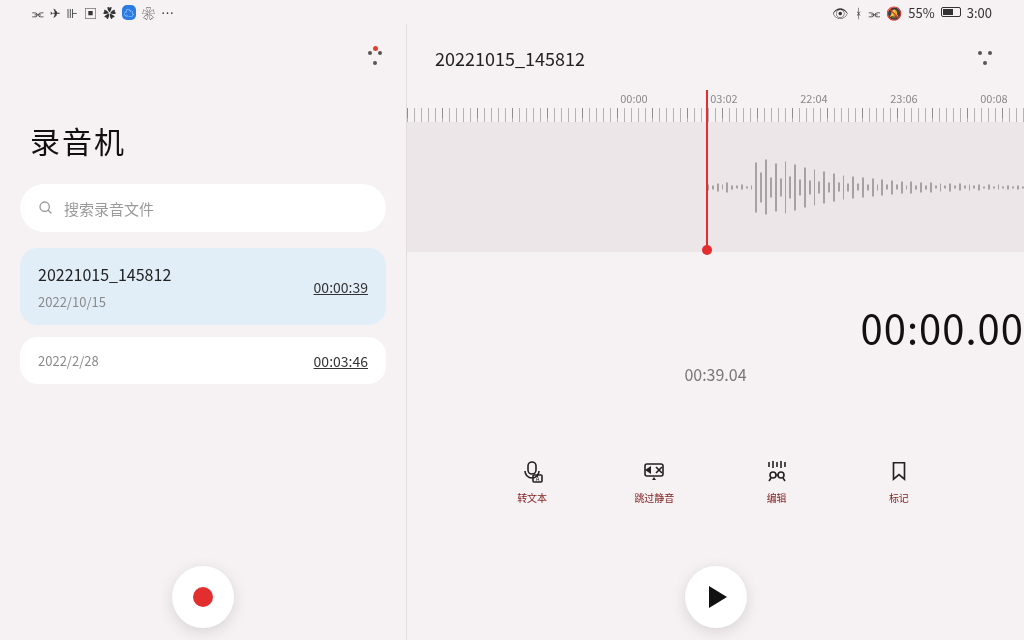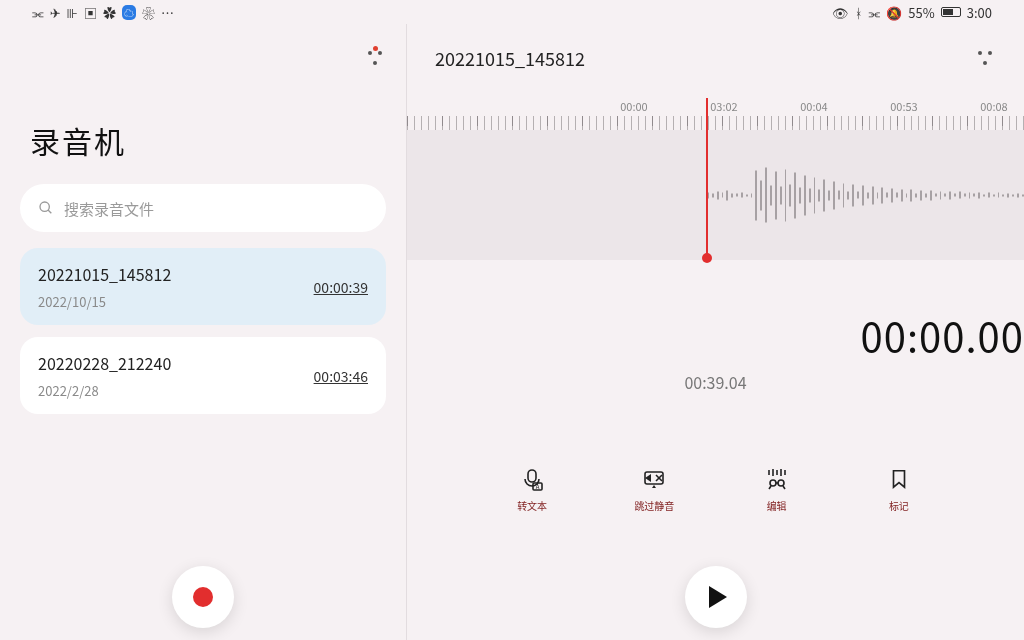"00:00" .timeline-wrap { margin-top: 24px -> 16px }
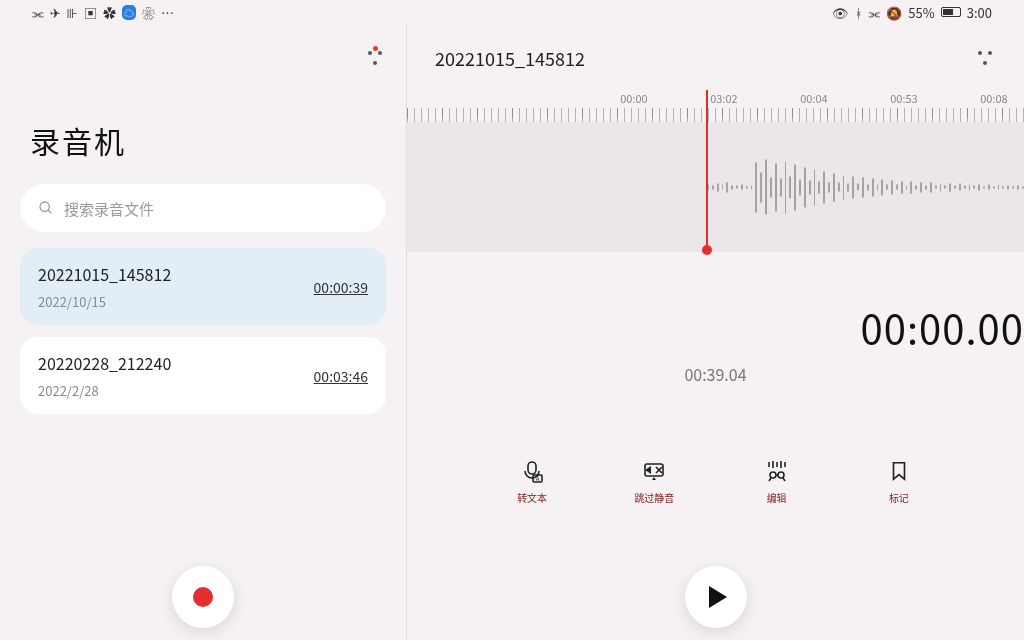"00:04" span { text: 00:04 -> 22:04 }
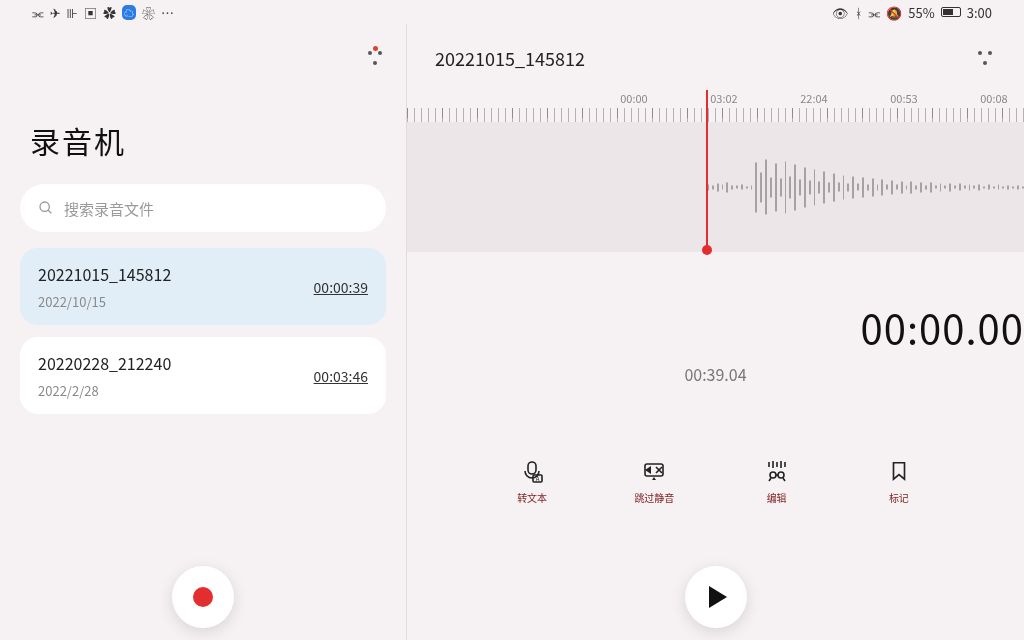"00:53" span { text: 00:53 -> 23:06 }
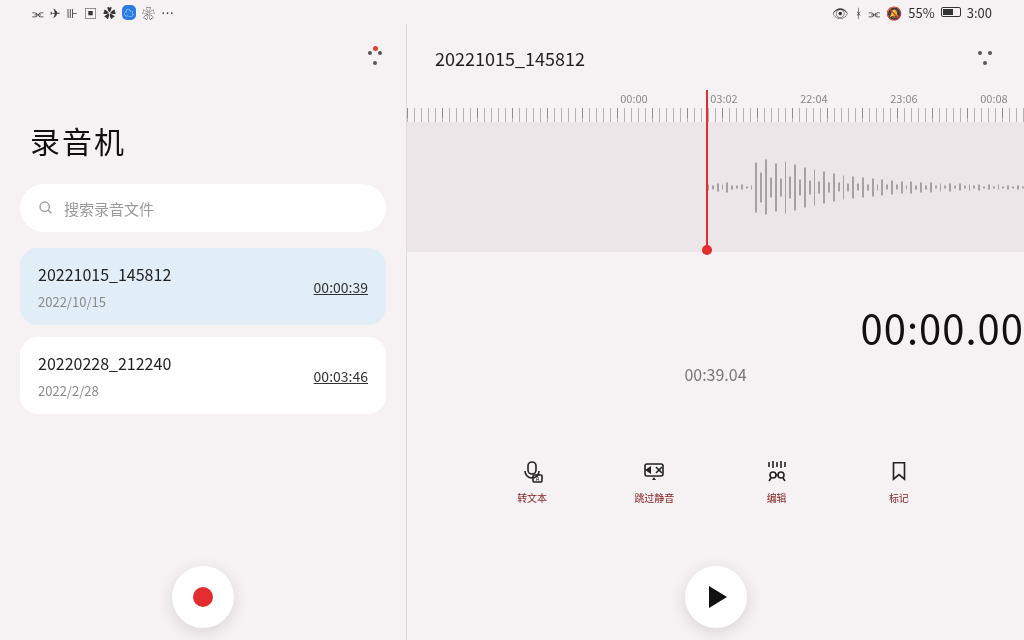"20220228_212240" div.rec-row1 { html: <div> <span>20220228_212240</span> </div> -> none }
